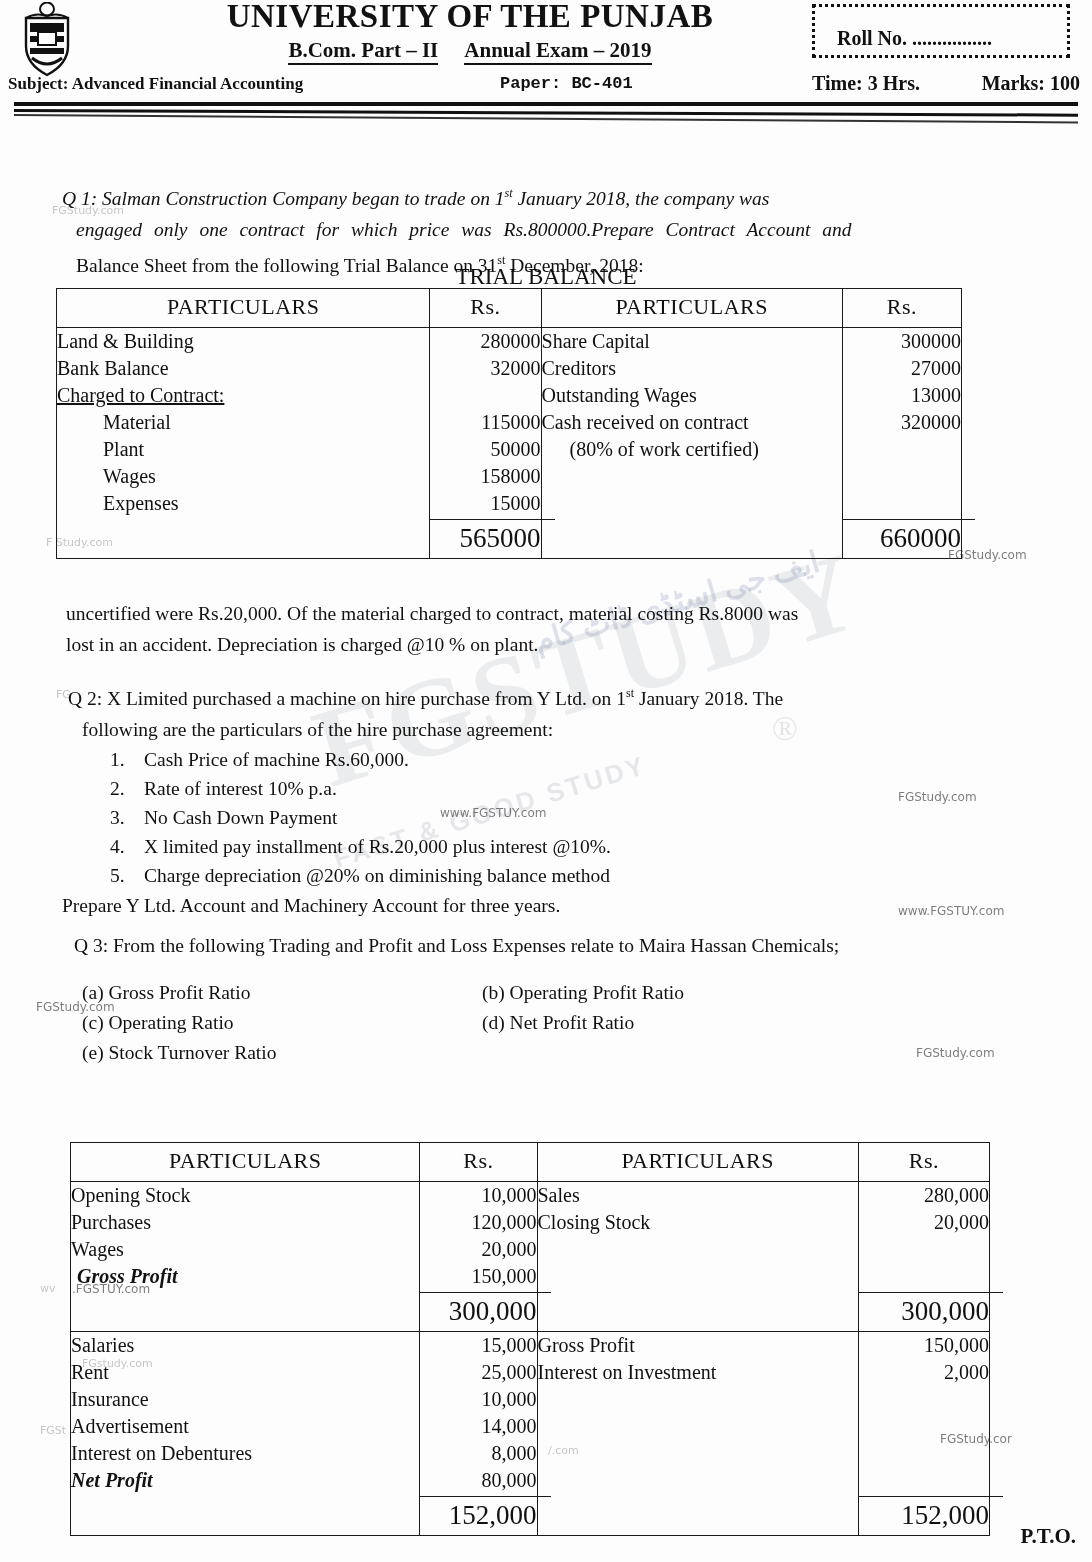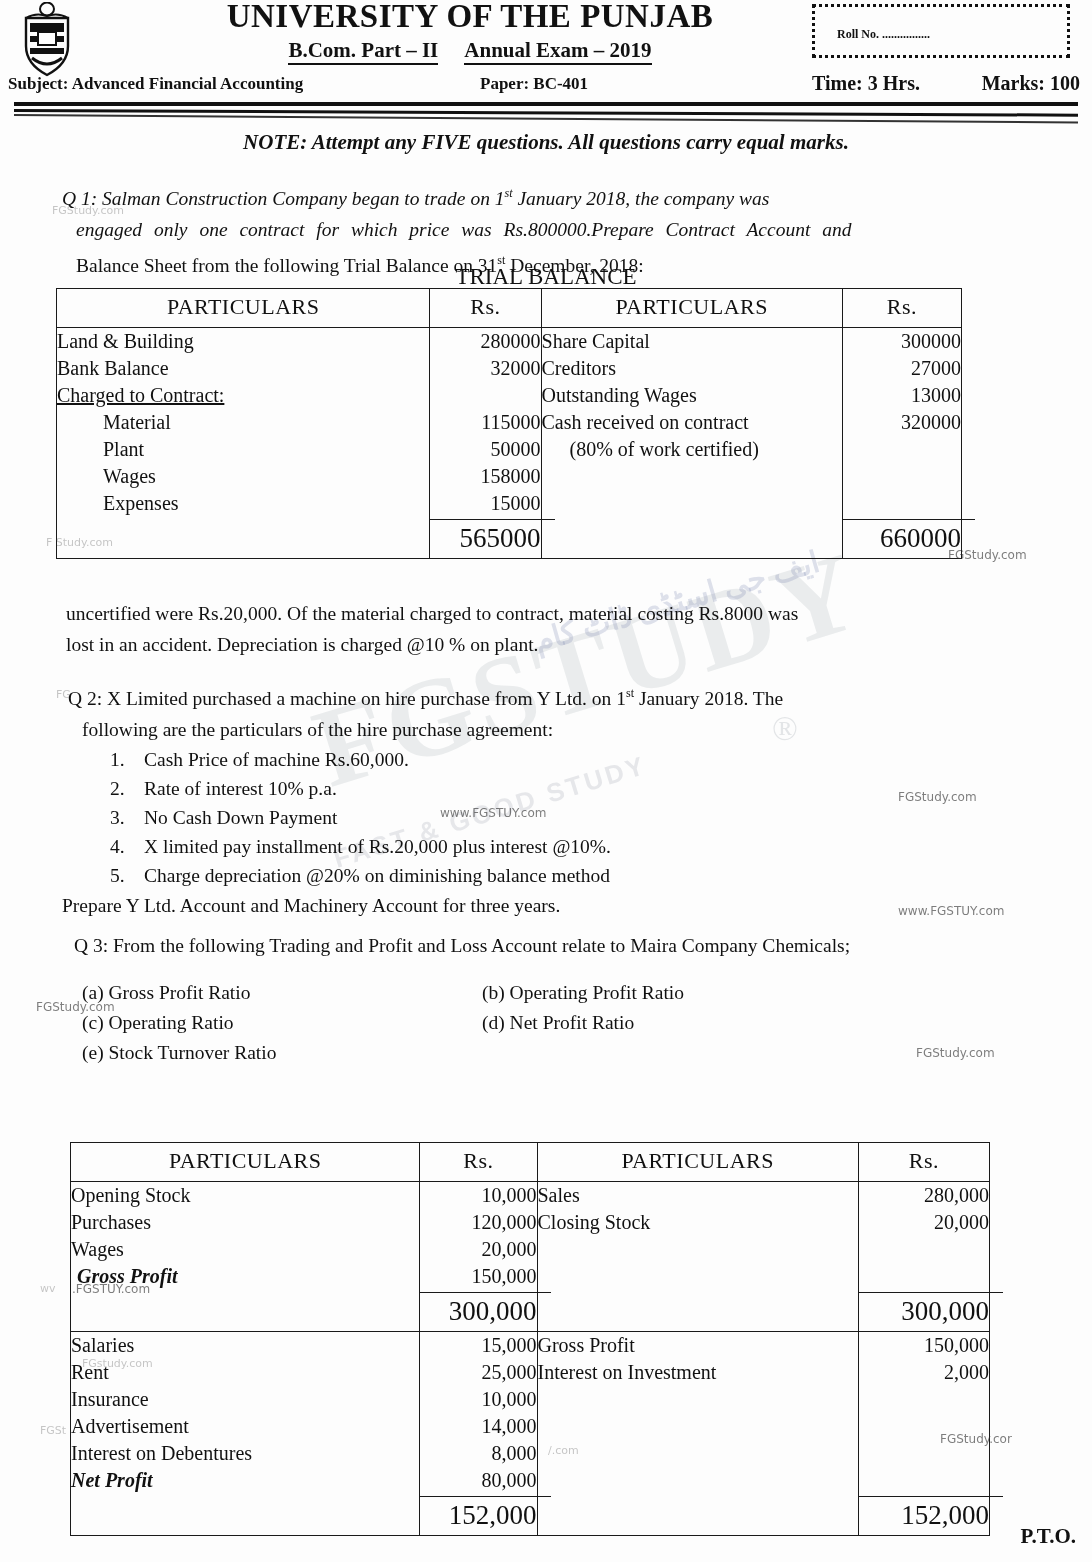"Roll No. ................" .rollbox-text { font-size: 12px -> 20px }
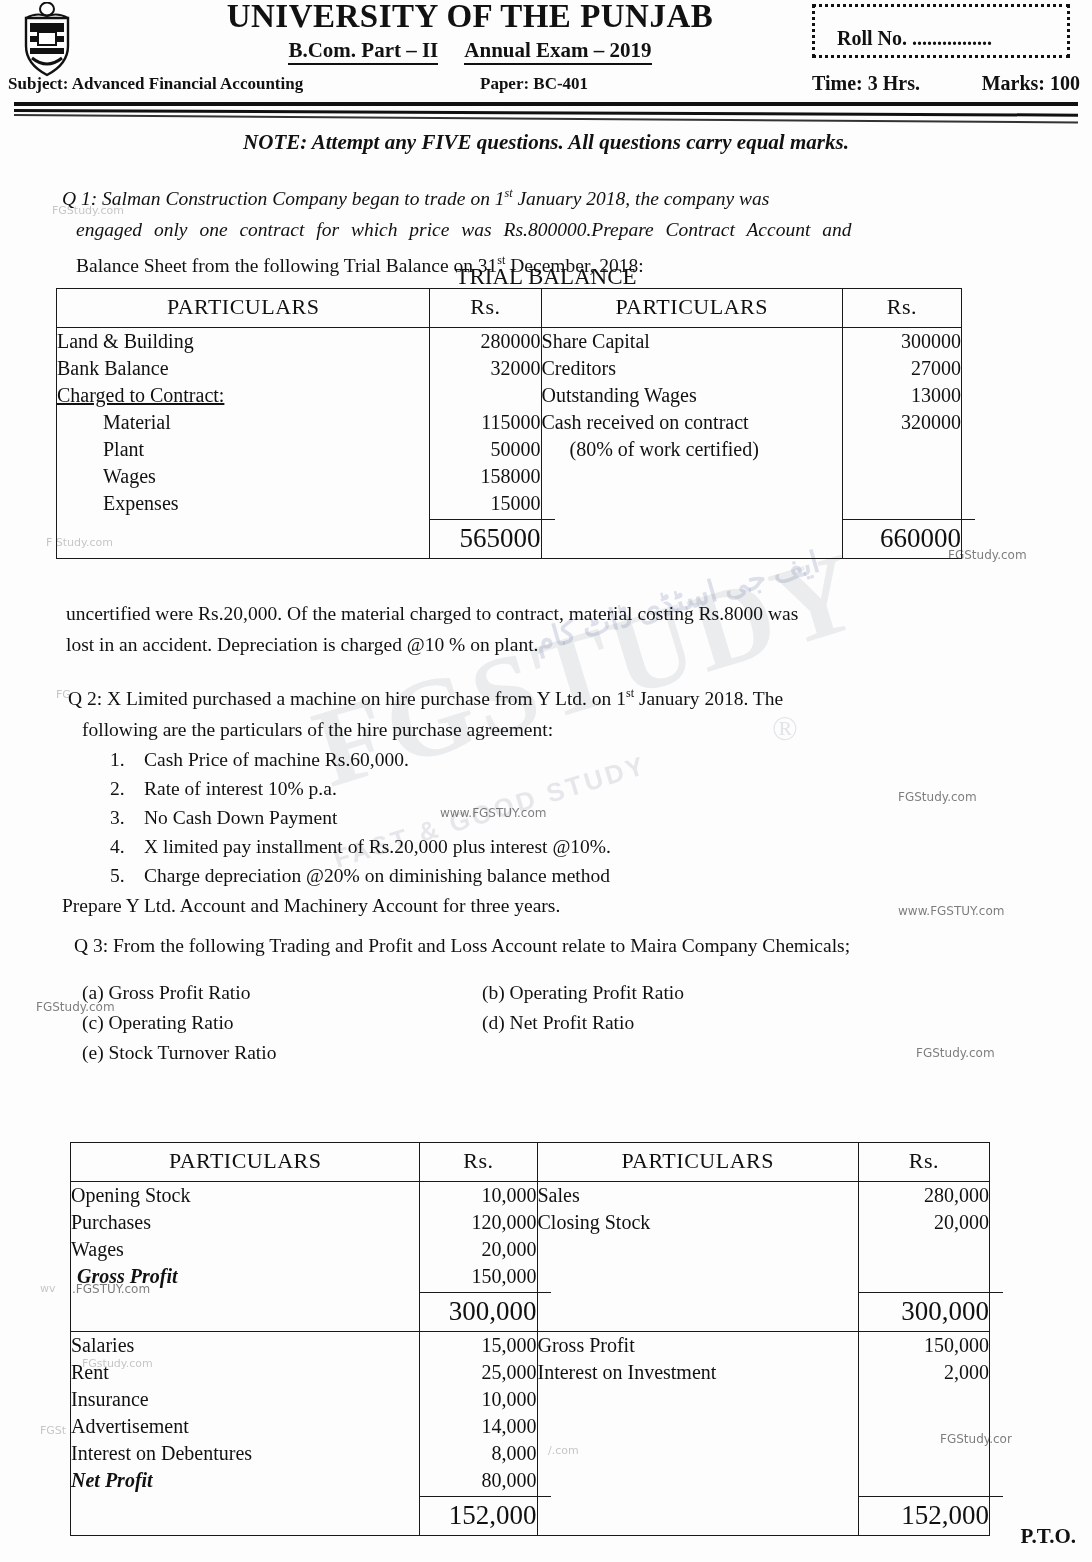"Paper: BC-401" .paper-line { font-family: none -> Liberation Mono, monospace; left: 480px -> 500px }
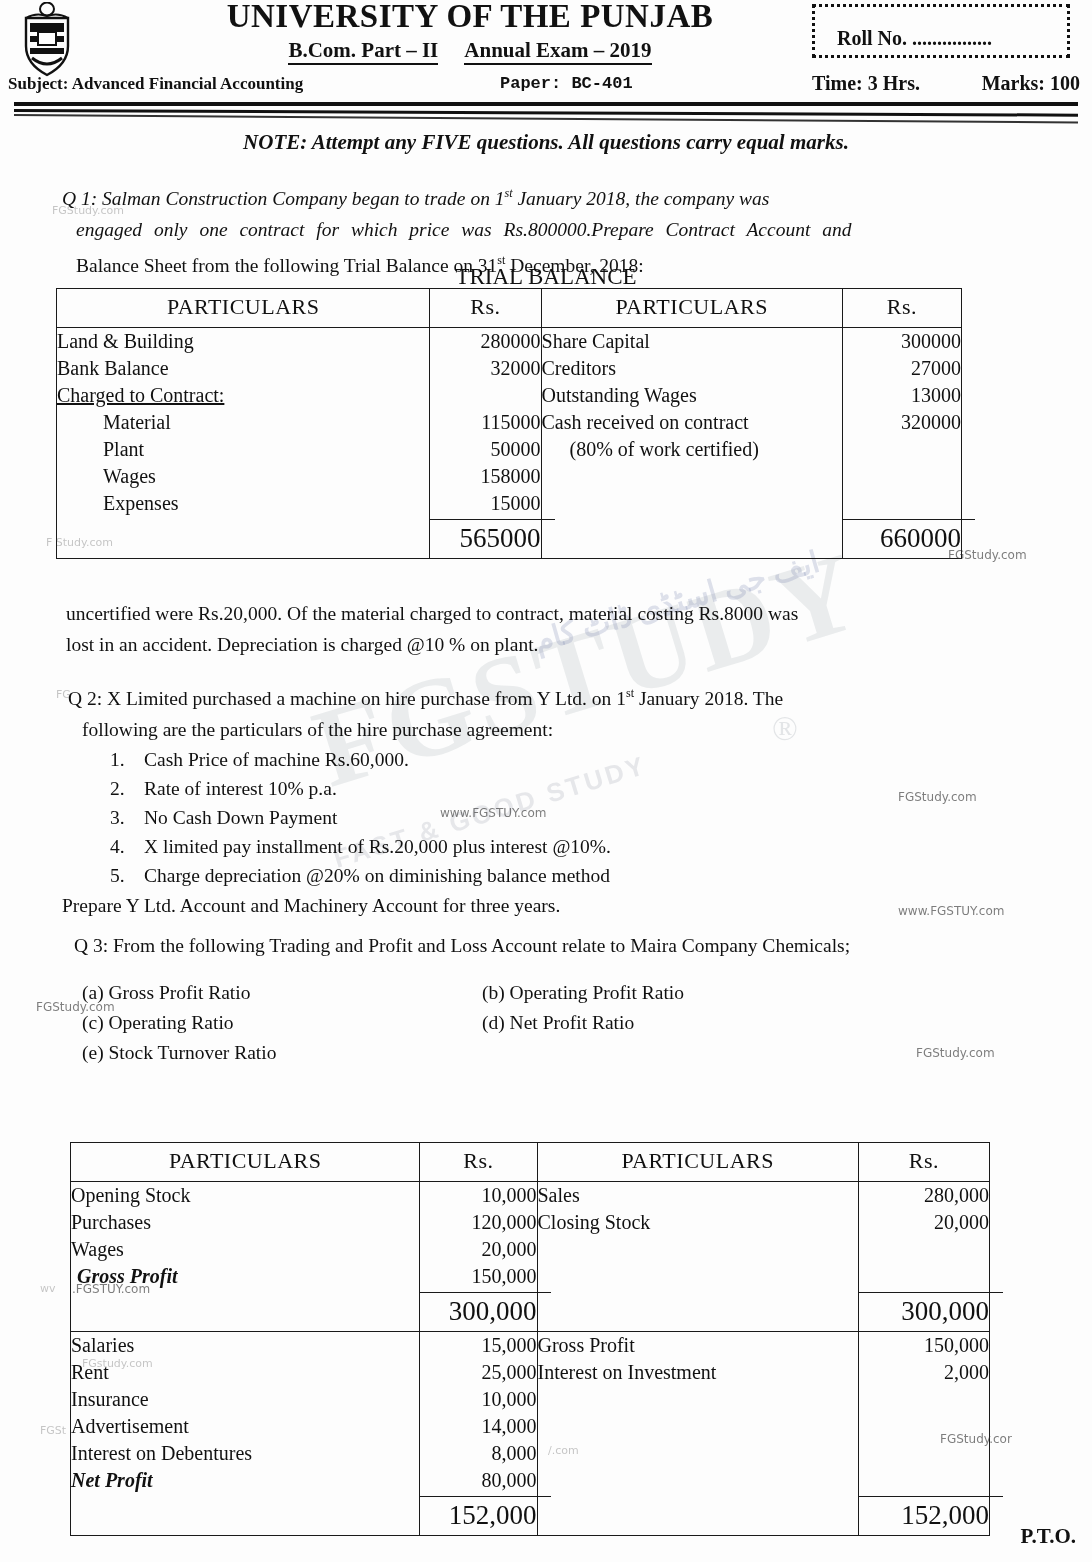"NOTE: Attempt any FIVE questions." div.note { html: <div>NOTE: Attempt any FIVE questions. All questions carry equal marks.</div> -> none }
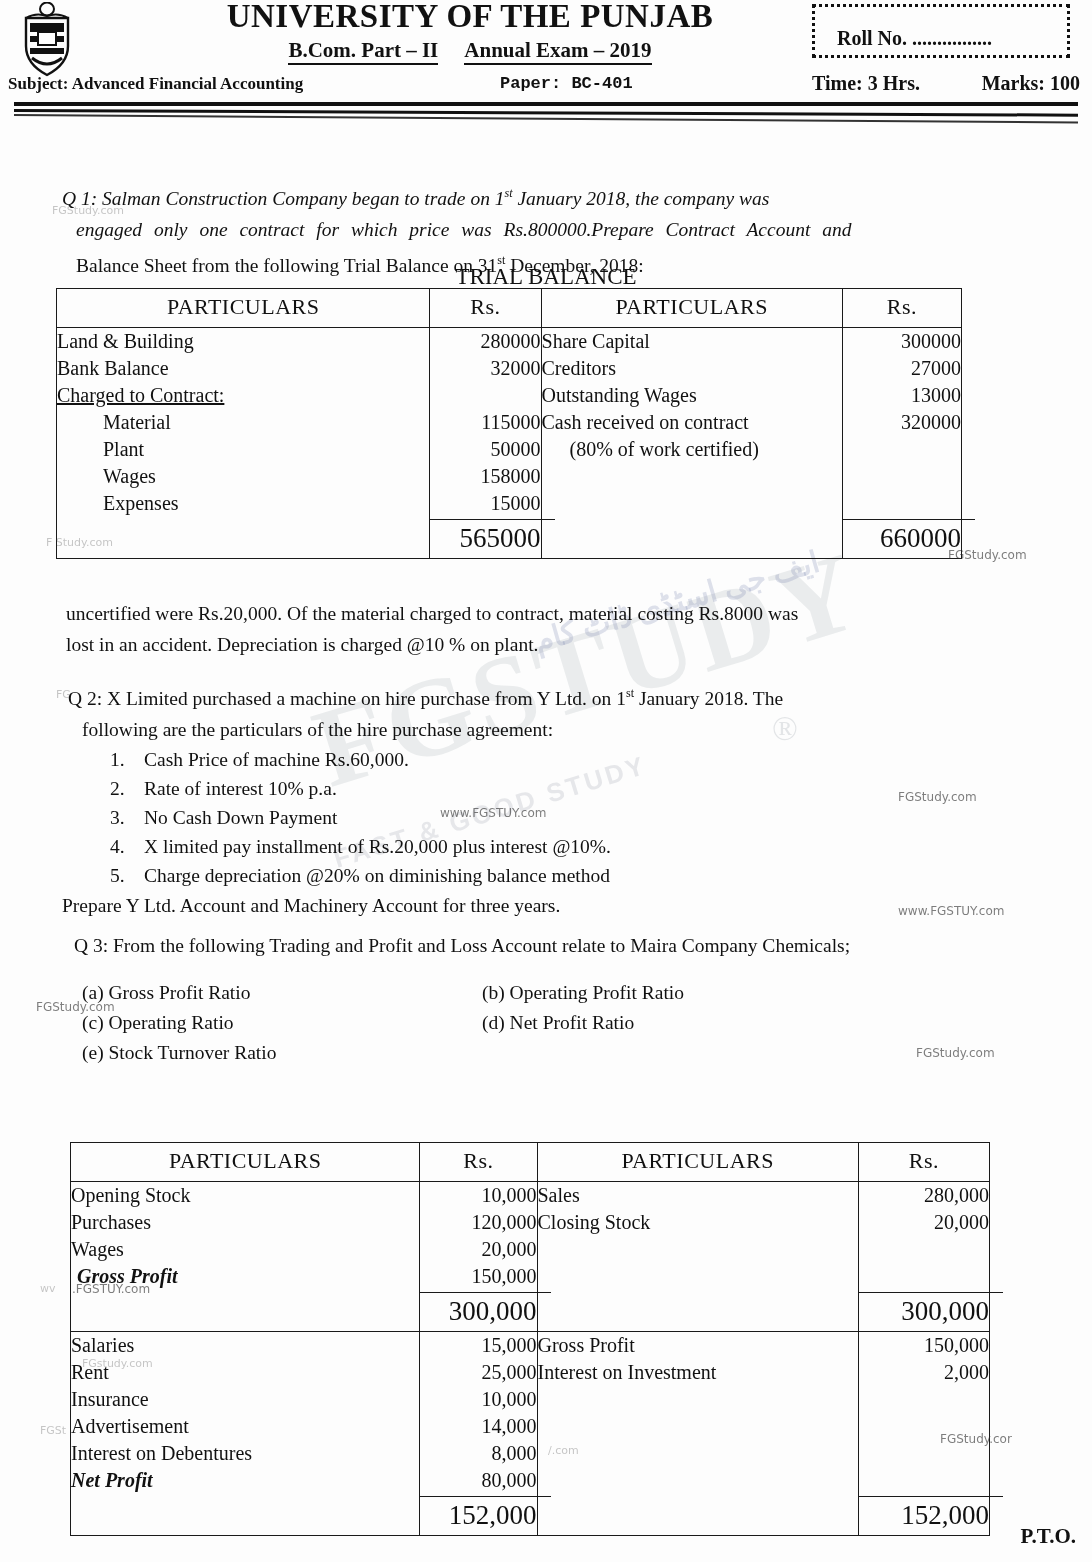"From the following Trading and" span { text: Account relate to Maira Company -> Expenses relate to Maira Hassan }
